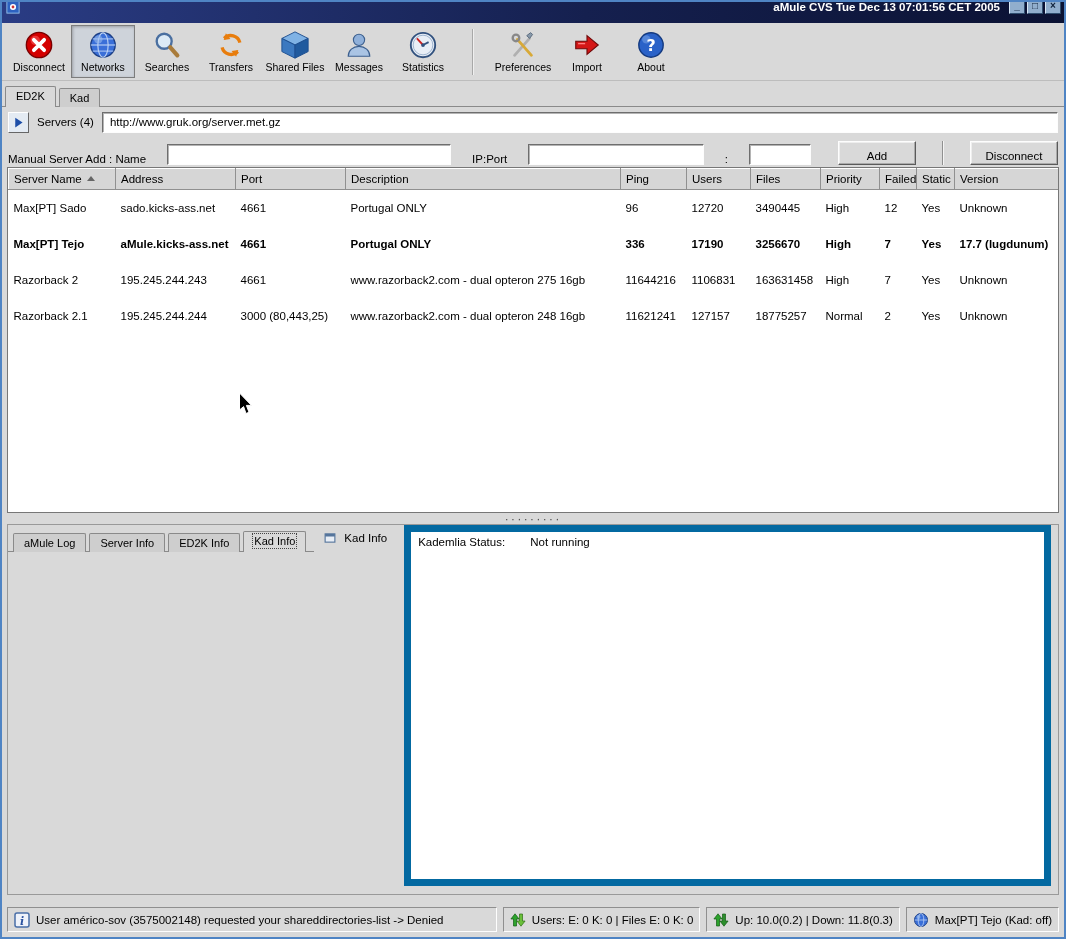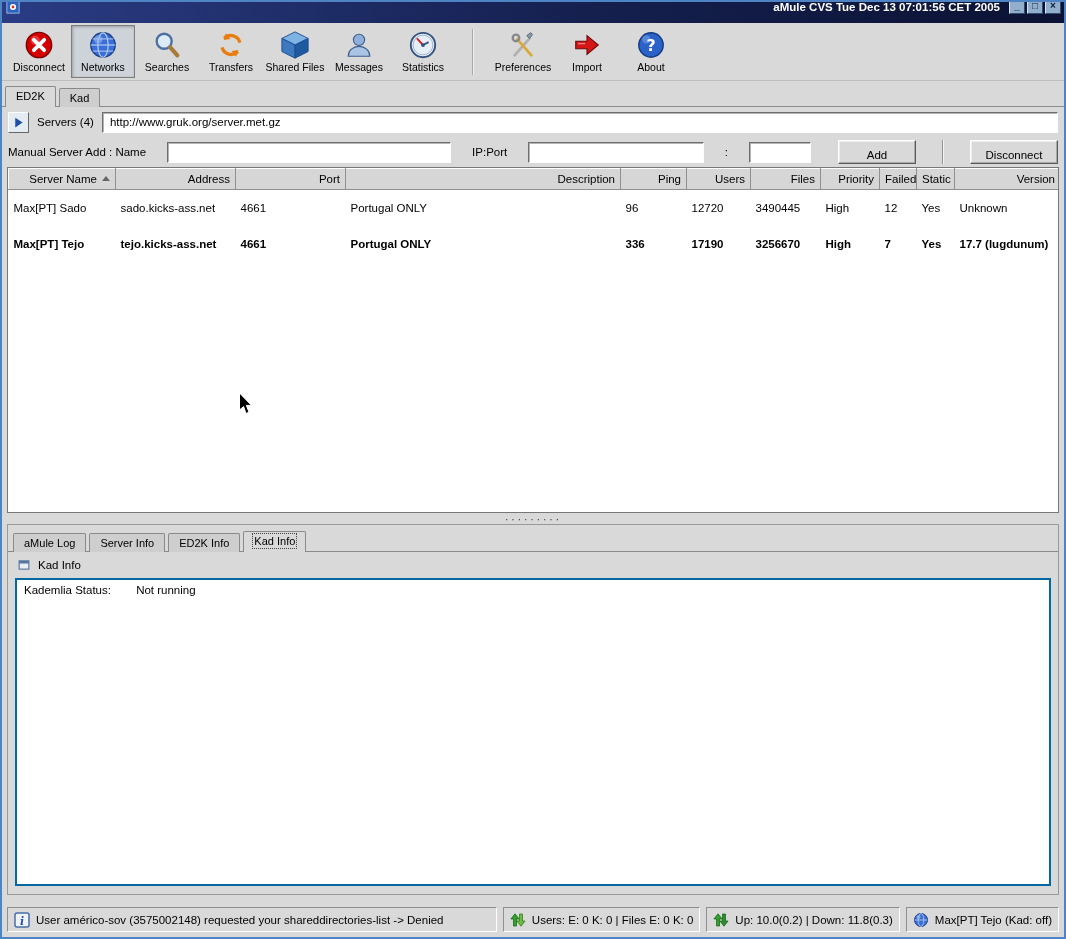"Manual Server Add : Name" .manual-row { align-items: center -> flex-end }
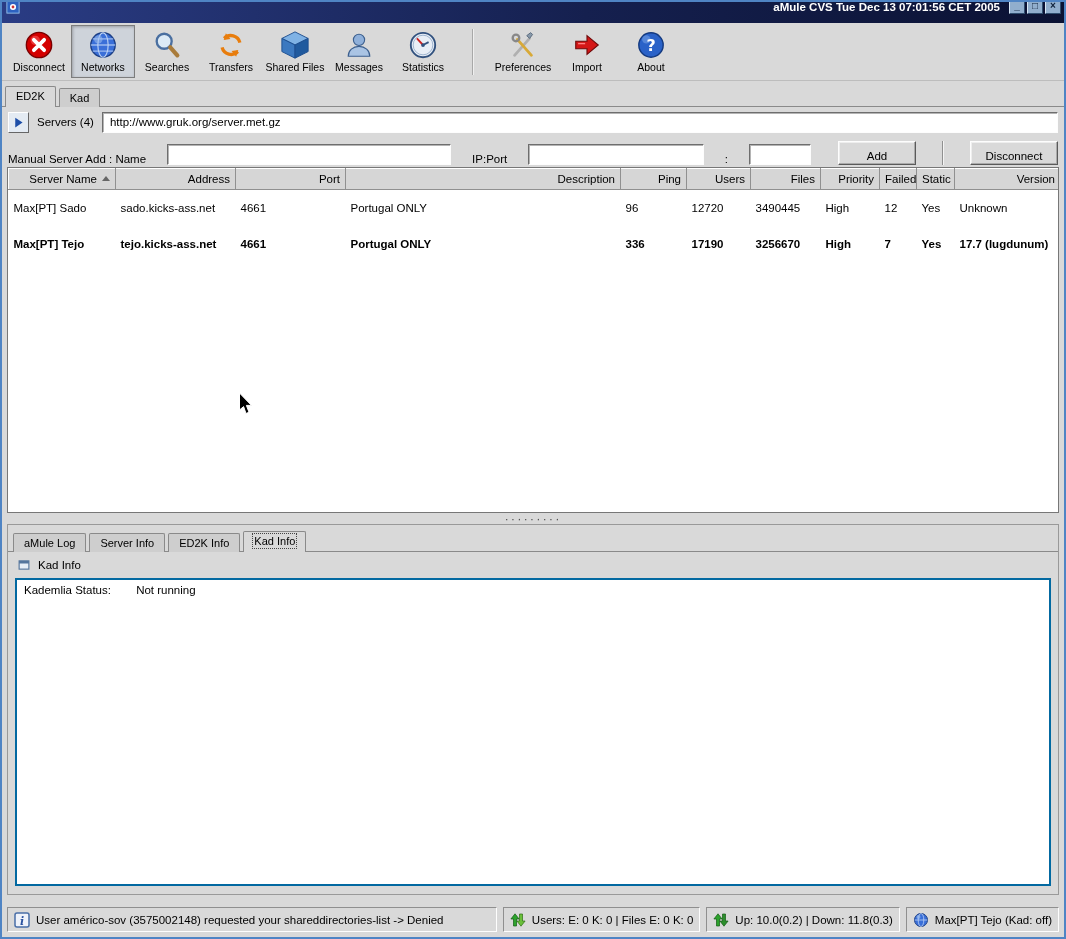"Server Name" th { text-align: right -> left }
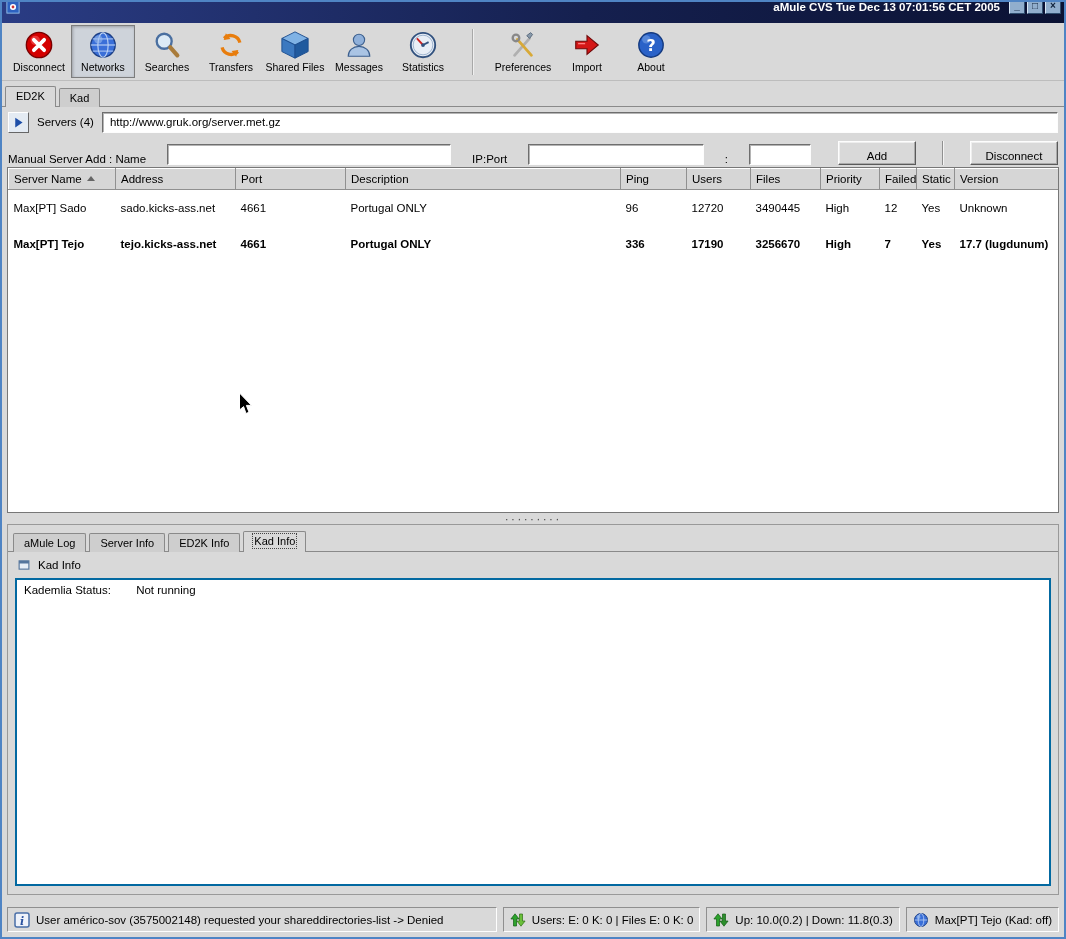"tejo.kicks-ass.net" td { text: tejo.kicks-ass.net -> aMule.kicks-ass.net }
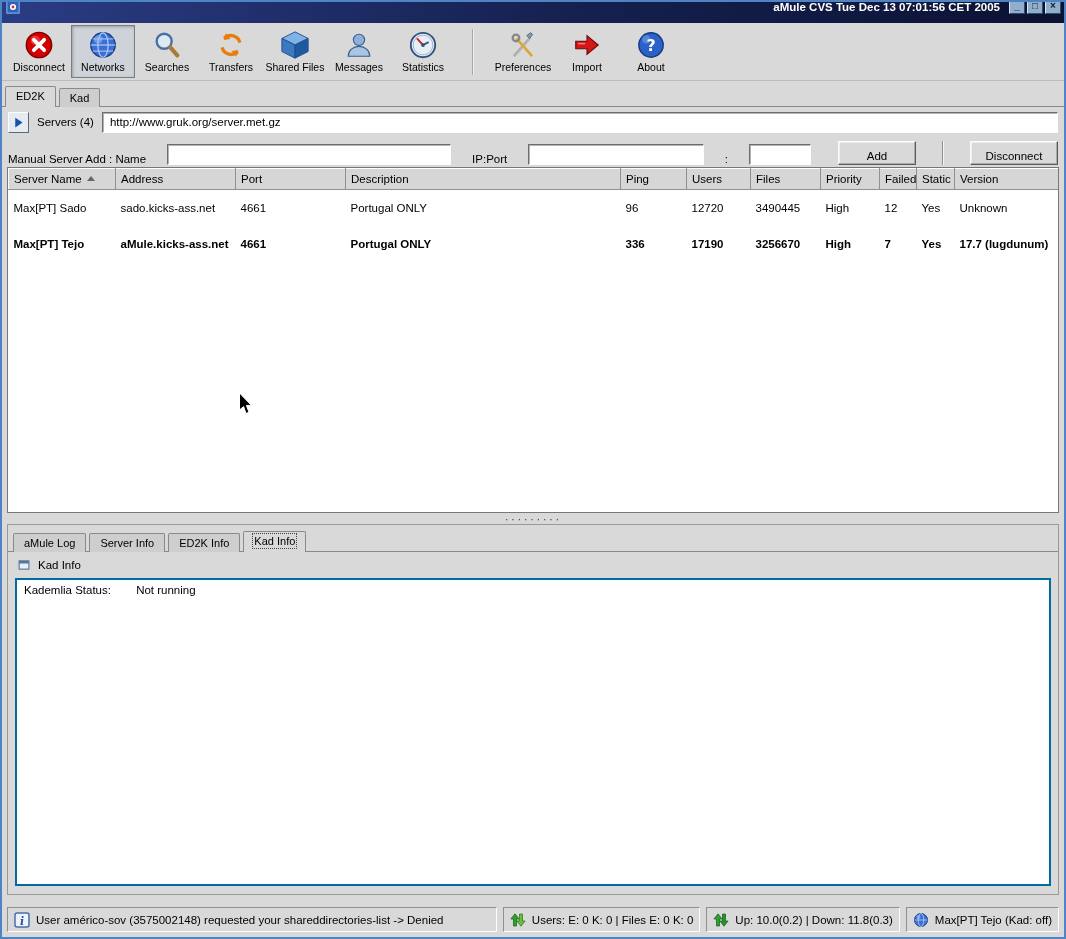"Razorback 2" tr { html: none -> <tr> <td>Razorback 2</td> <td>195.245.244.243</td> <td>4661</td> <td>www.razorback2.com - dual opteron 275 16gb</td> <td>11644216</td> <td>1106831</td> <td>163631458</td> <td>High</td> <td>7</td> <td>Yes</td> <td>Unknown</td> </tr> }
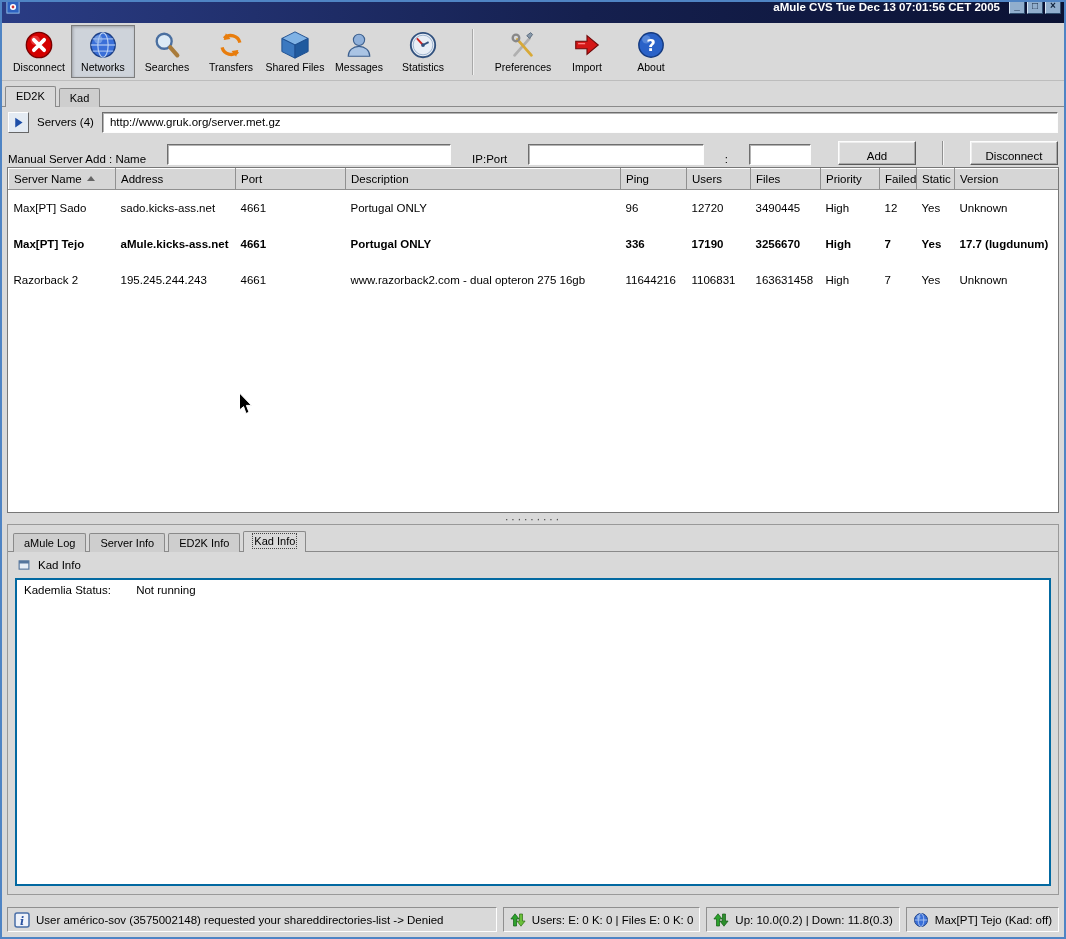"Razorback 2.1" tr { html: none -> <tr> <td>Razorback 2.1</td> <td>195.245.244.244</td> <td>3000 (80,443,25)</td> <td>www.razorback2.com - dual opteron 248 16gb</td> <td>11621241</td> <td>127157</td> <td>18775257</td> <td>Normal</td> <td>2</td> <td>Yes</td> <td>Unknown</td> </tr> }
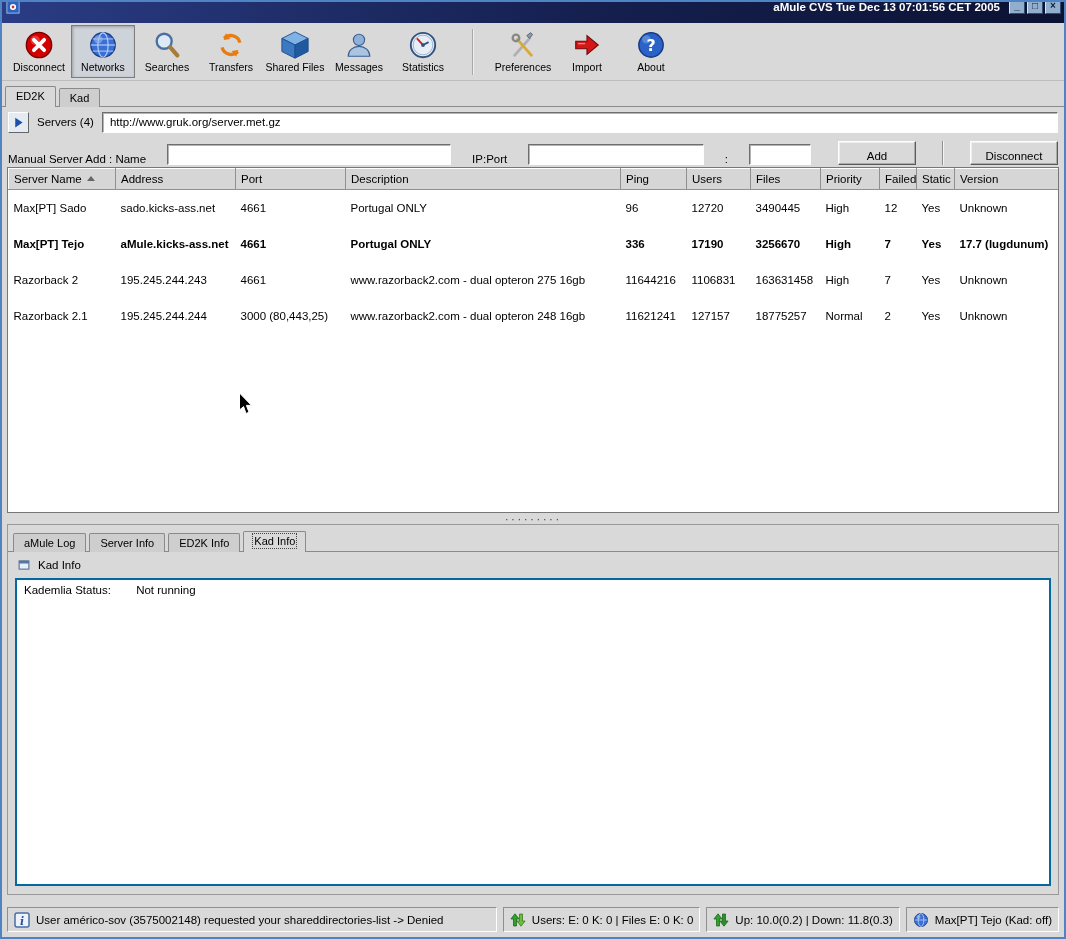"aMule Log" .lower { flex-direction: column -> none }
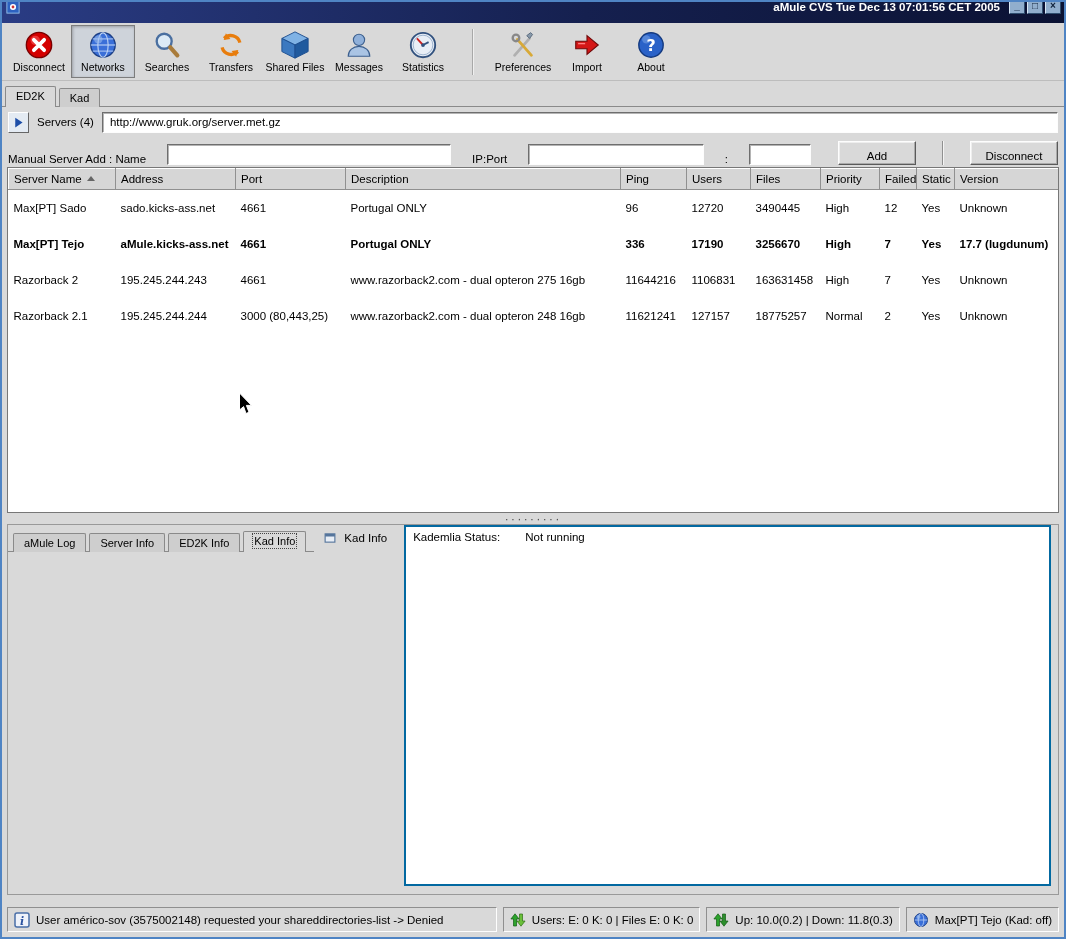"Kademlia Status: Not running" .info-content { border: 2px solid #0369a1 -> 7px solid #0369a1 }
